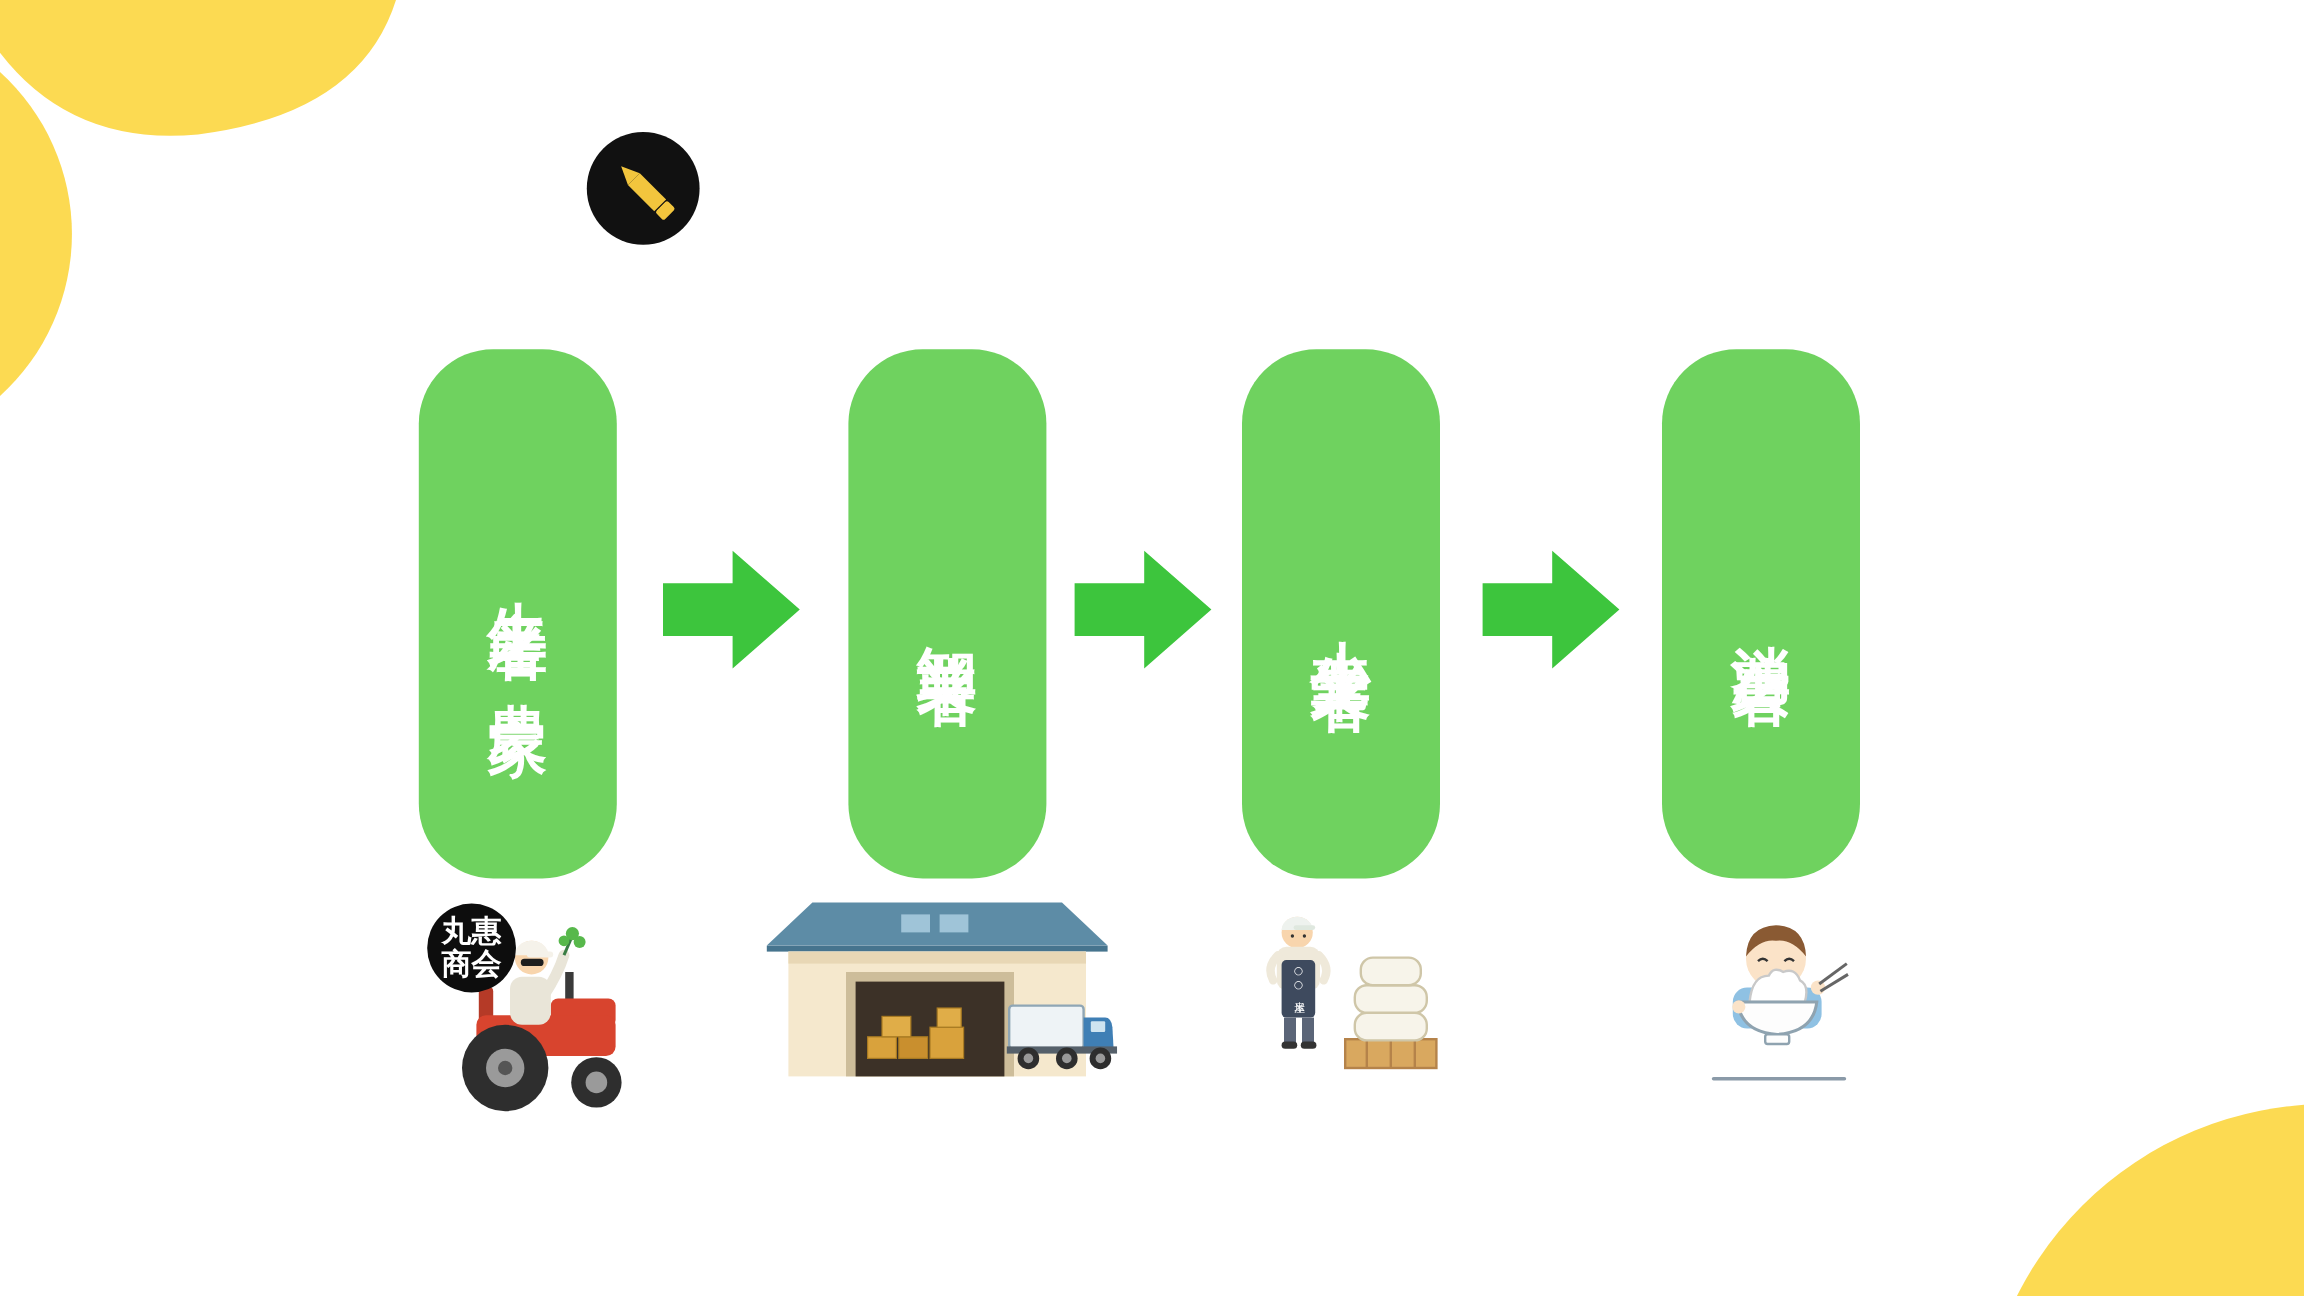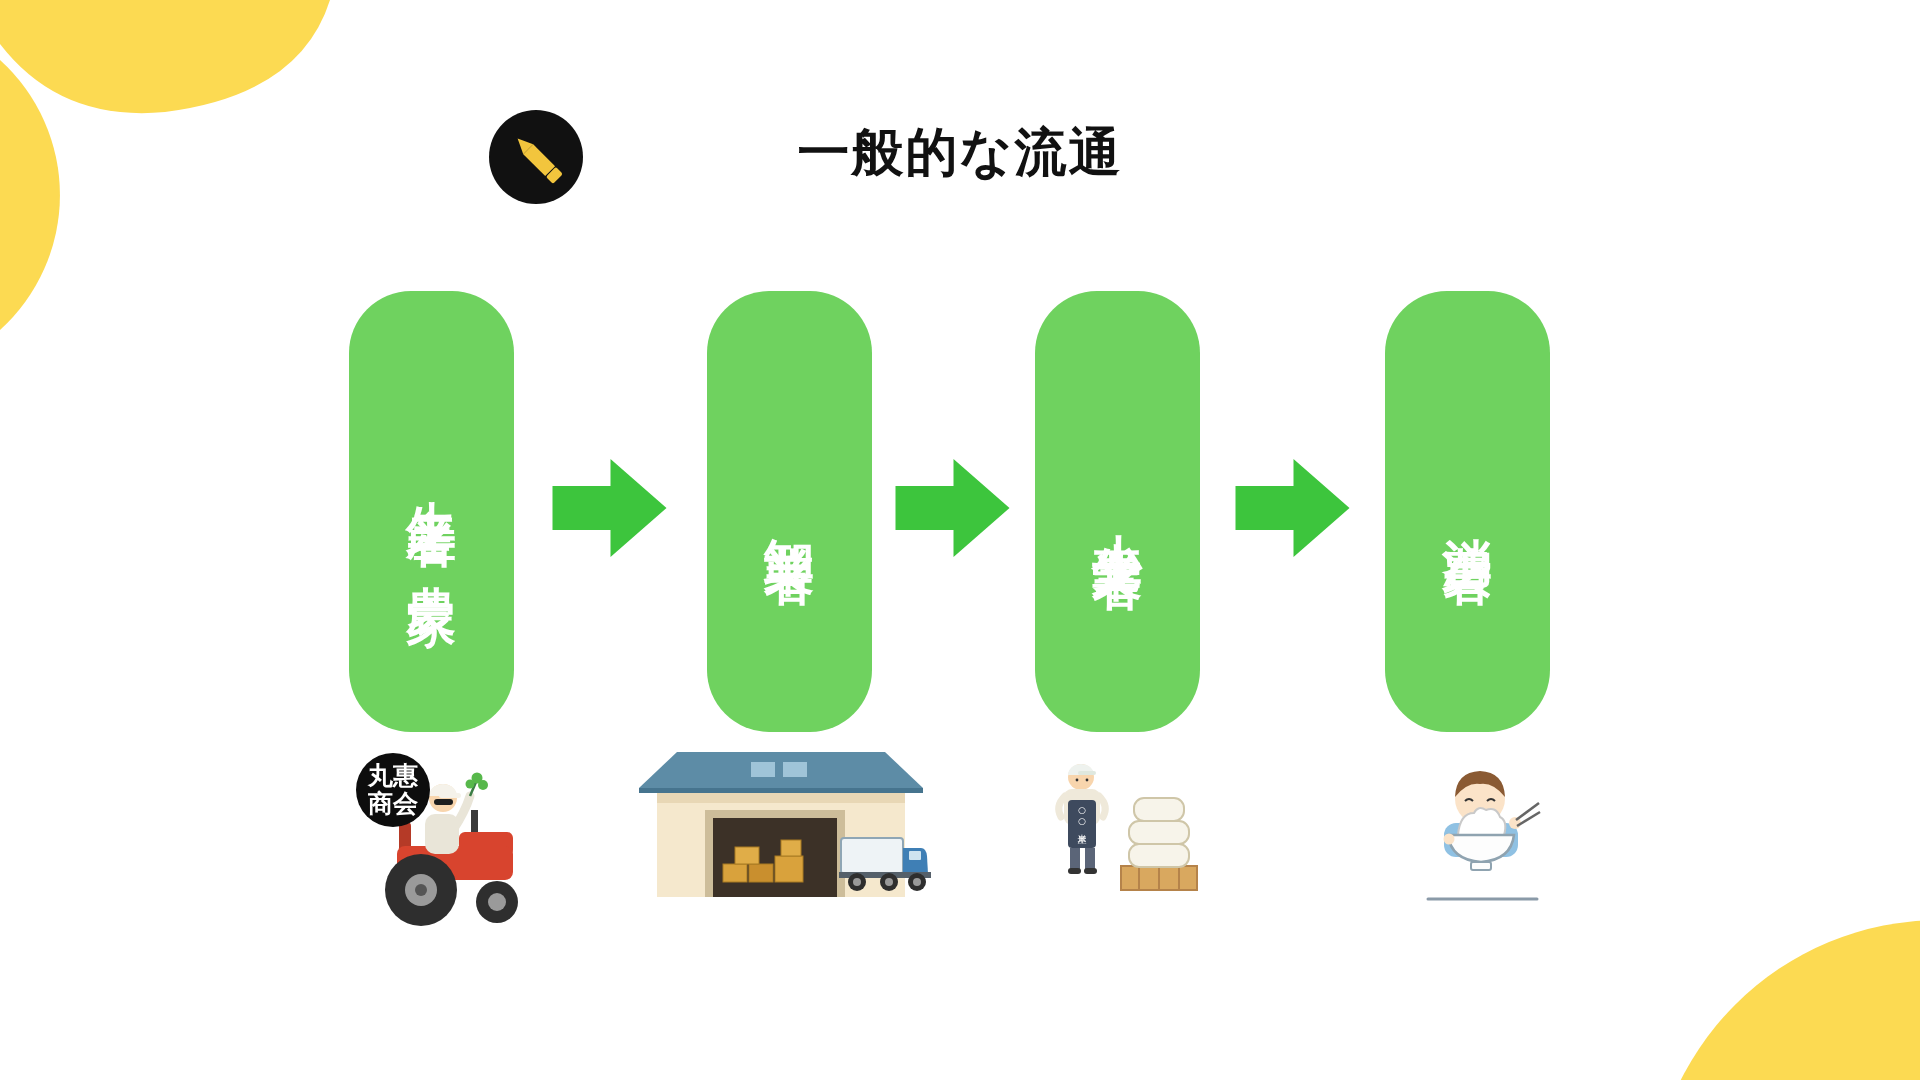"一般的な流通" h1.title { html: <h1>一般的な流通</h1> -> none }
